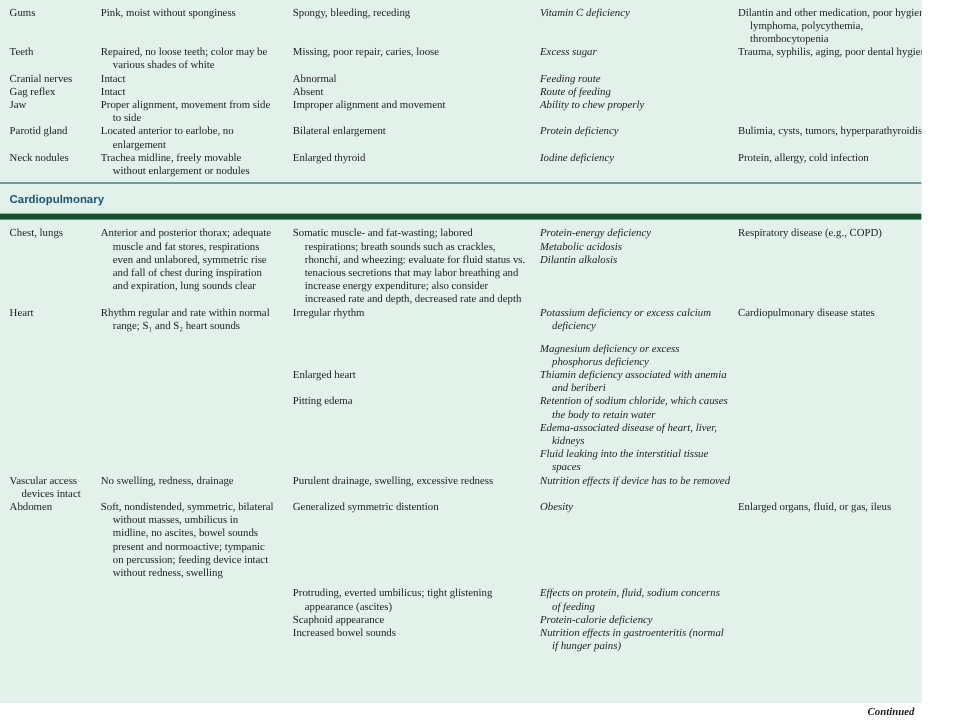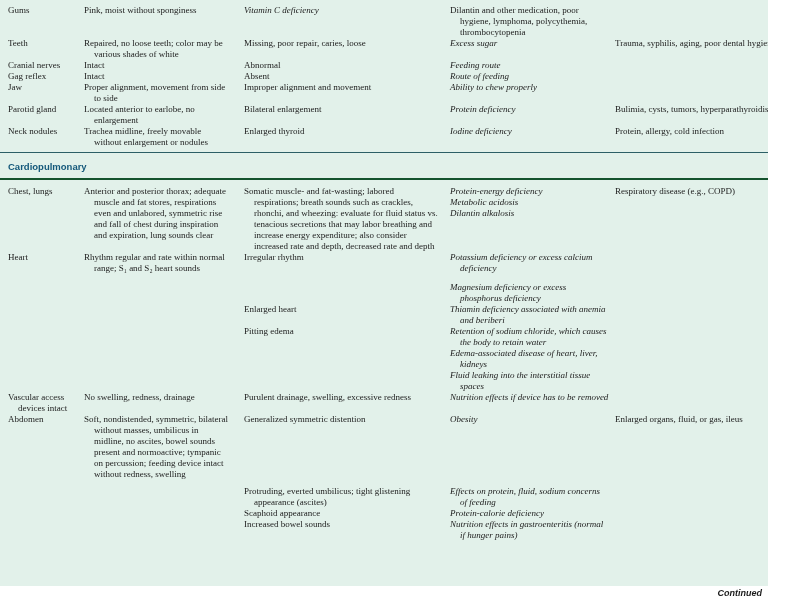"Spongy, bleeding, receding" div.tcell { html: none -> <div> <p>Spongy, bleeding, receding</p> </div> }
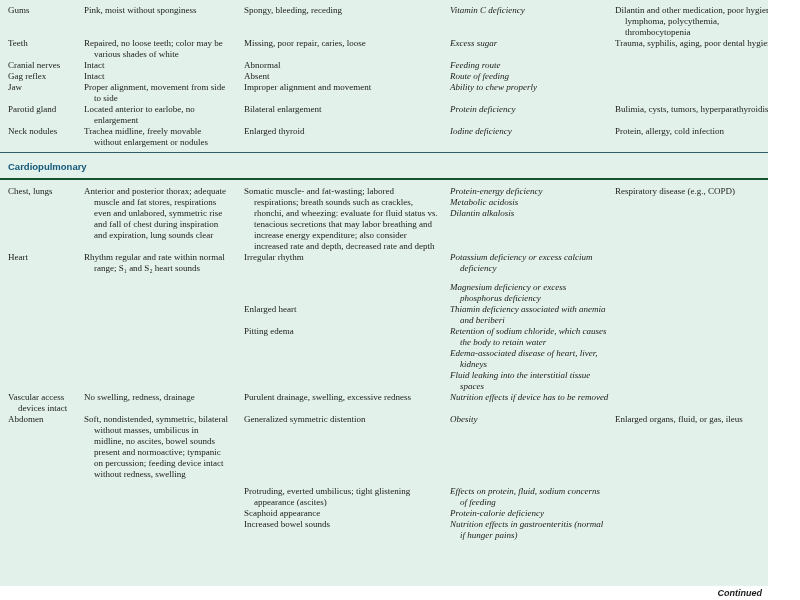"Cardiopulmonary" .section-row { border-bottom: 2px solid #14532d -> 5px solid #14532d }
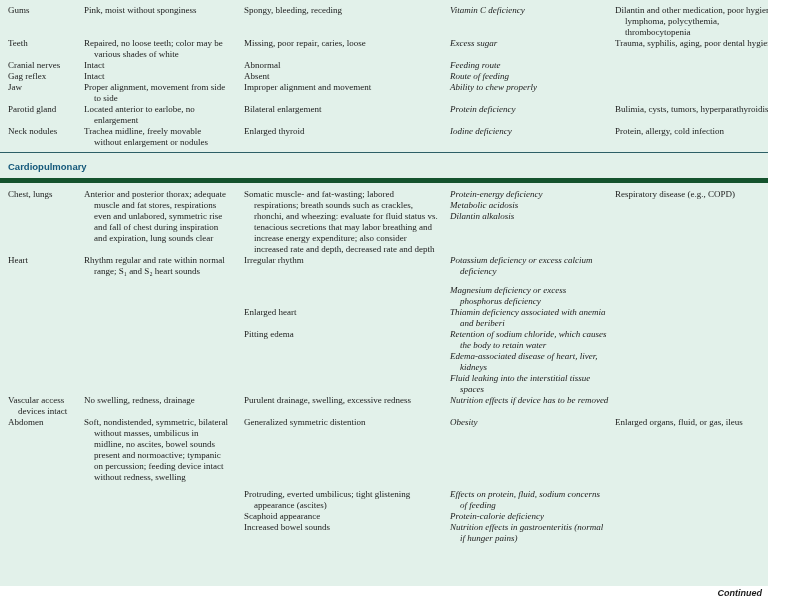"Cardiopulmonary disease states" div.tcell { html: none -> <div> <p>Cardiopulmonary disease states</p> </div> }
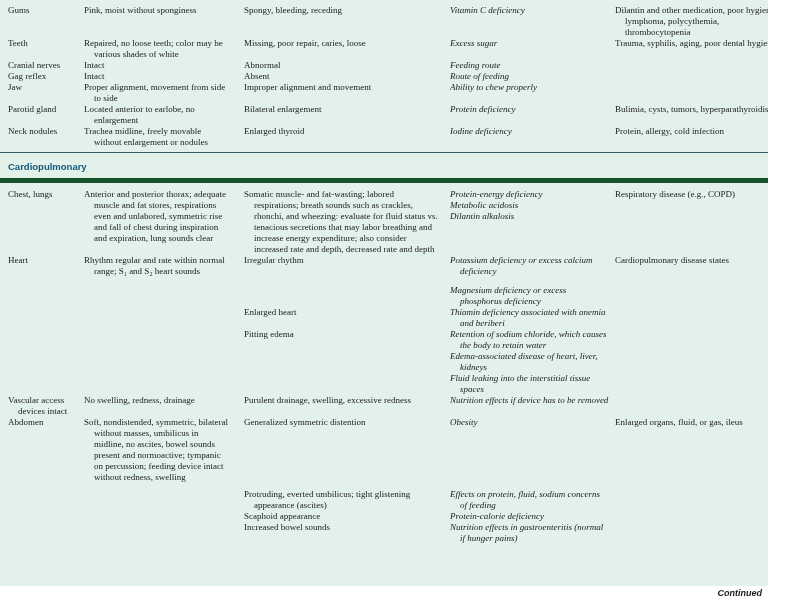"Continued" .continued { font-family: Liberation Sans, sans-serif -> Liberation Serif, serif }
